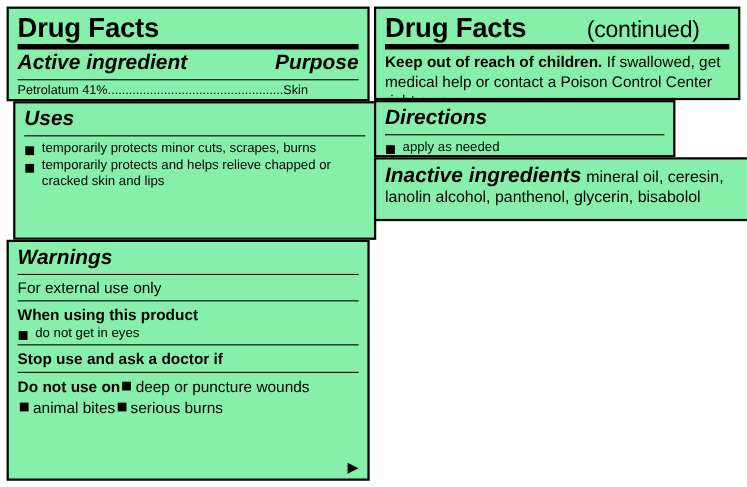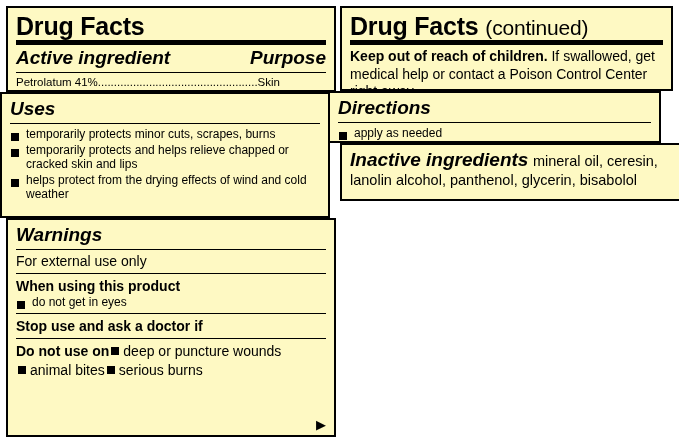"Drug Facts" .panel { background: #fef9c3 -> #86efac }
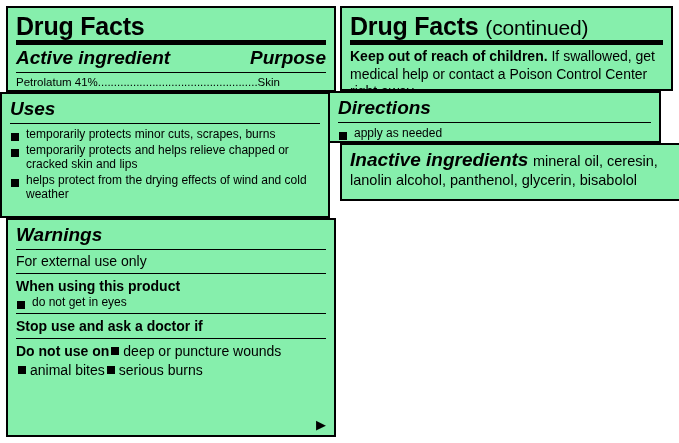"(continued)" .title .cont { margin-left: none -> 48px }
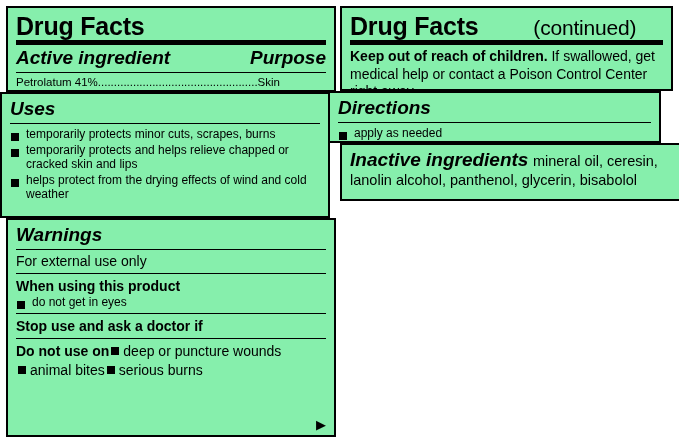"Uses" #panel-uses { left: 0 -> 12px }
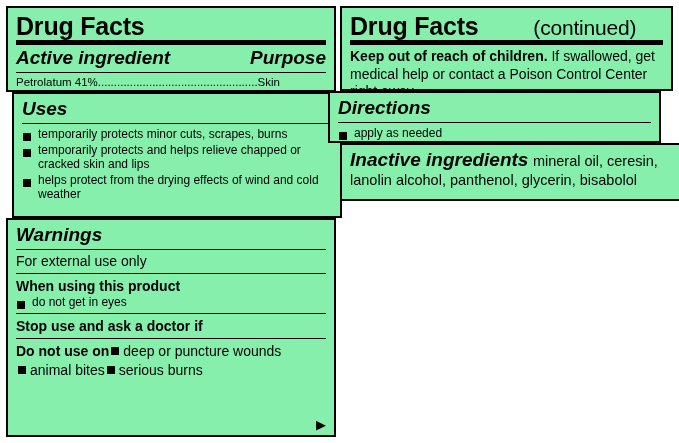"Directions" #panel-directions { left: 328px -> 340px; width: 333px -> 274px }
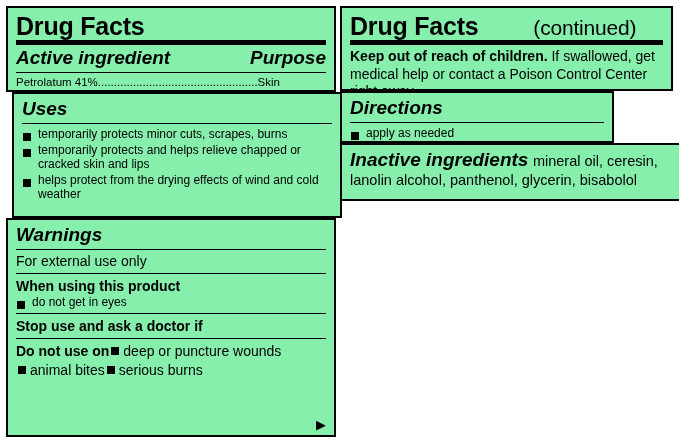"helps protect from the drying" li { html: <li>helps protect from the drying effects of wind and cold weather</li> -> none }
